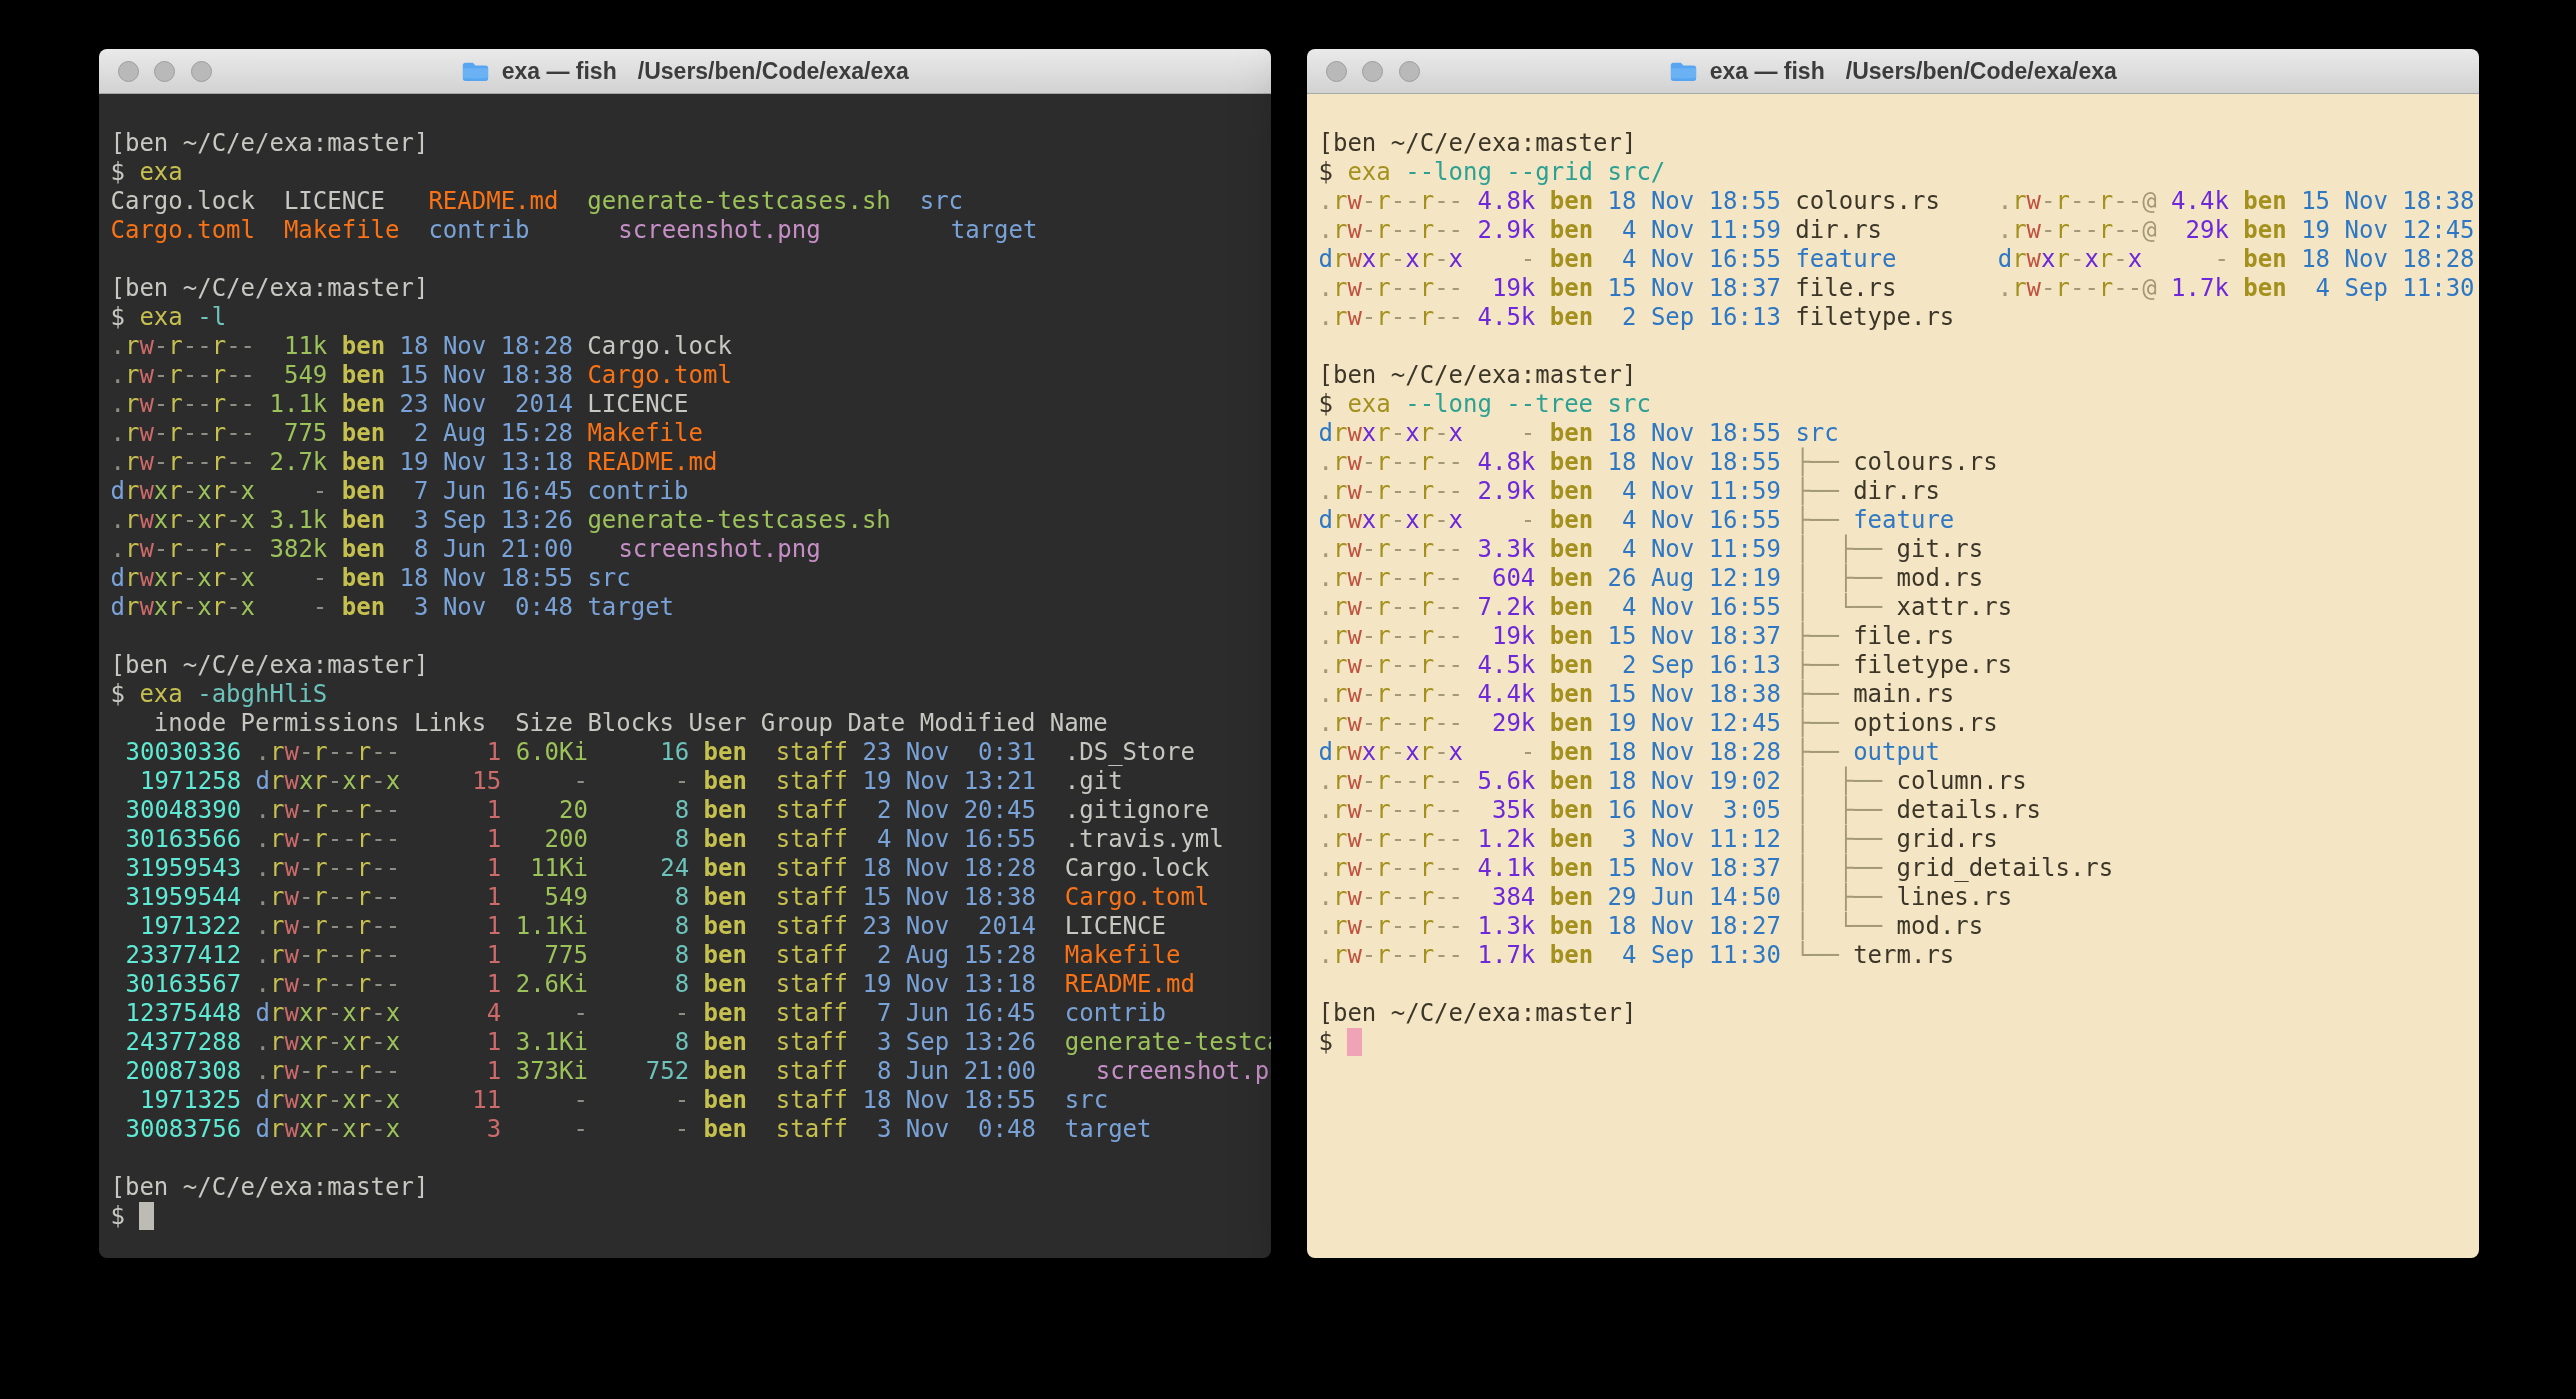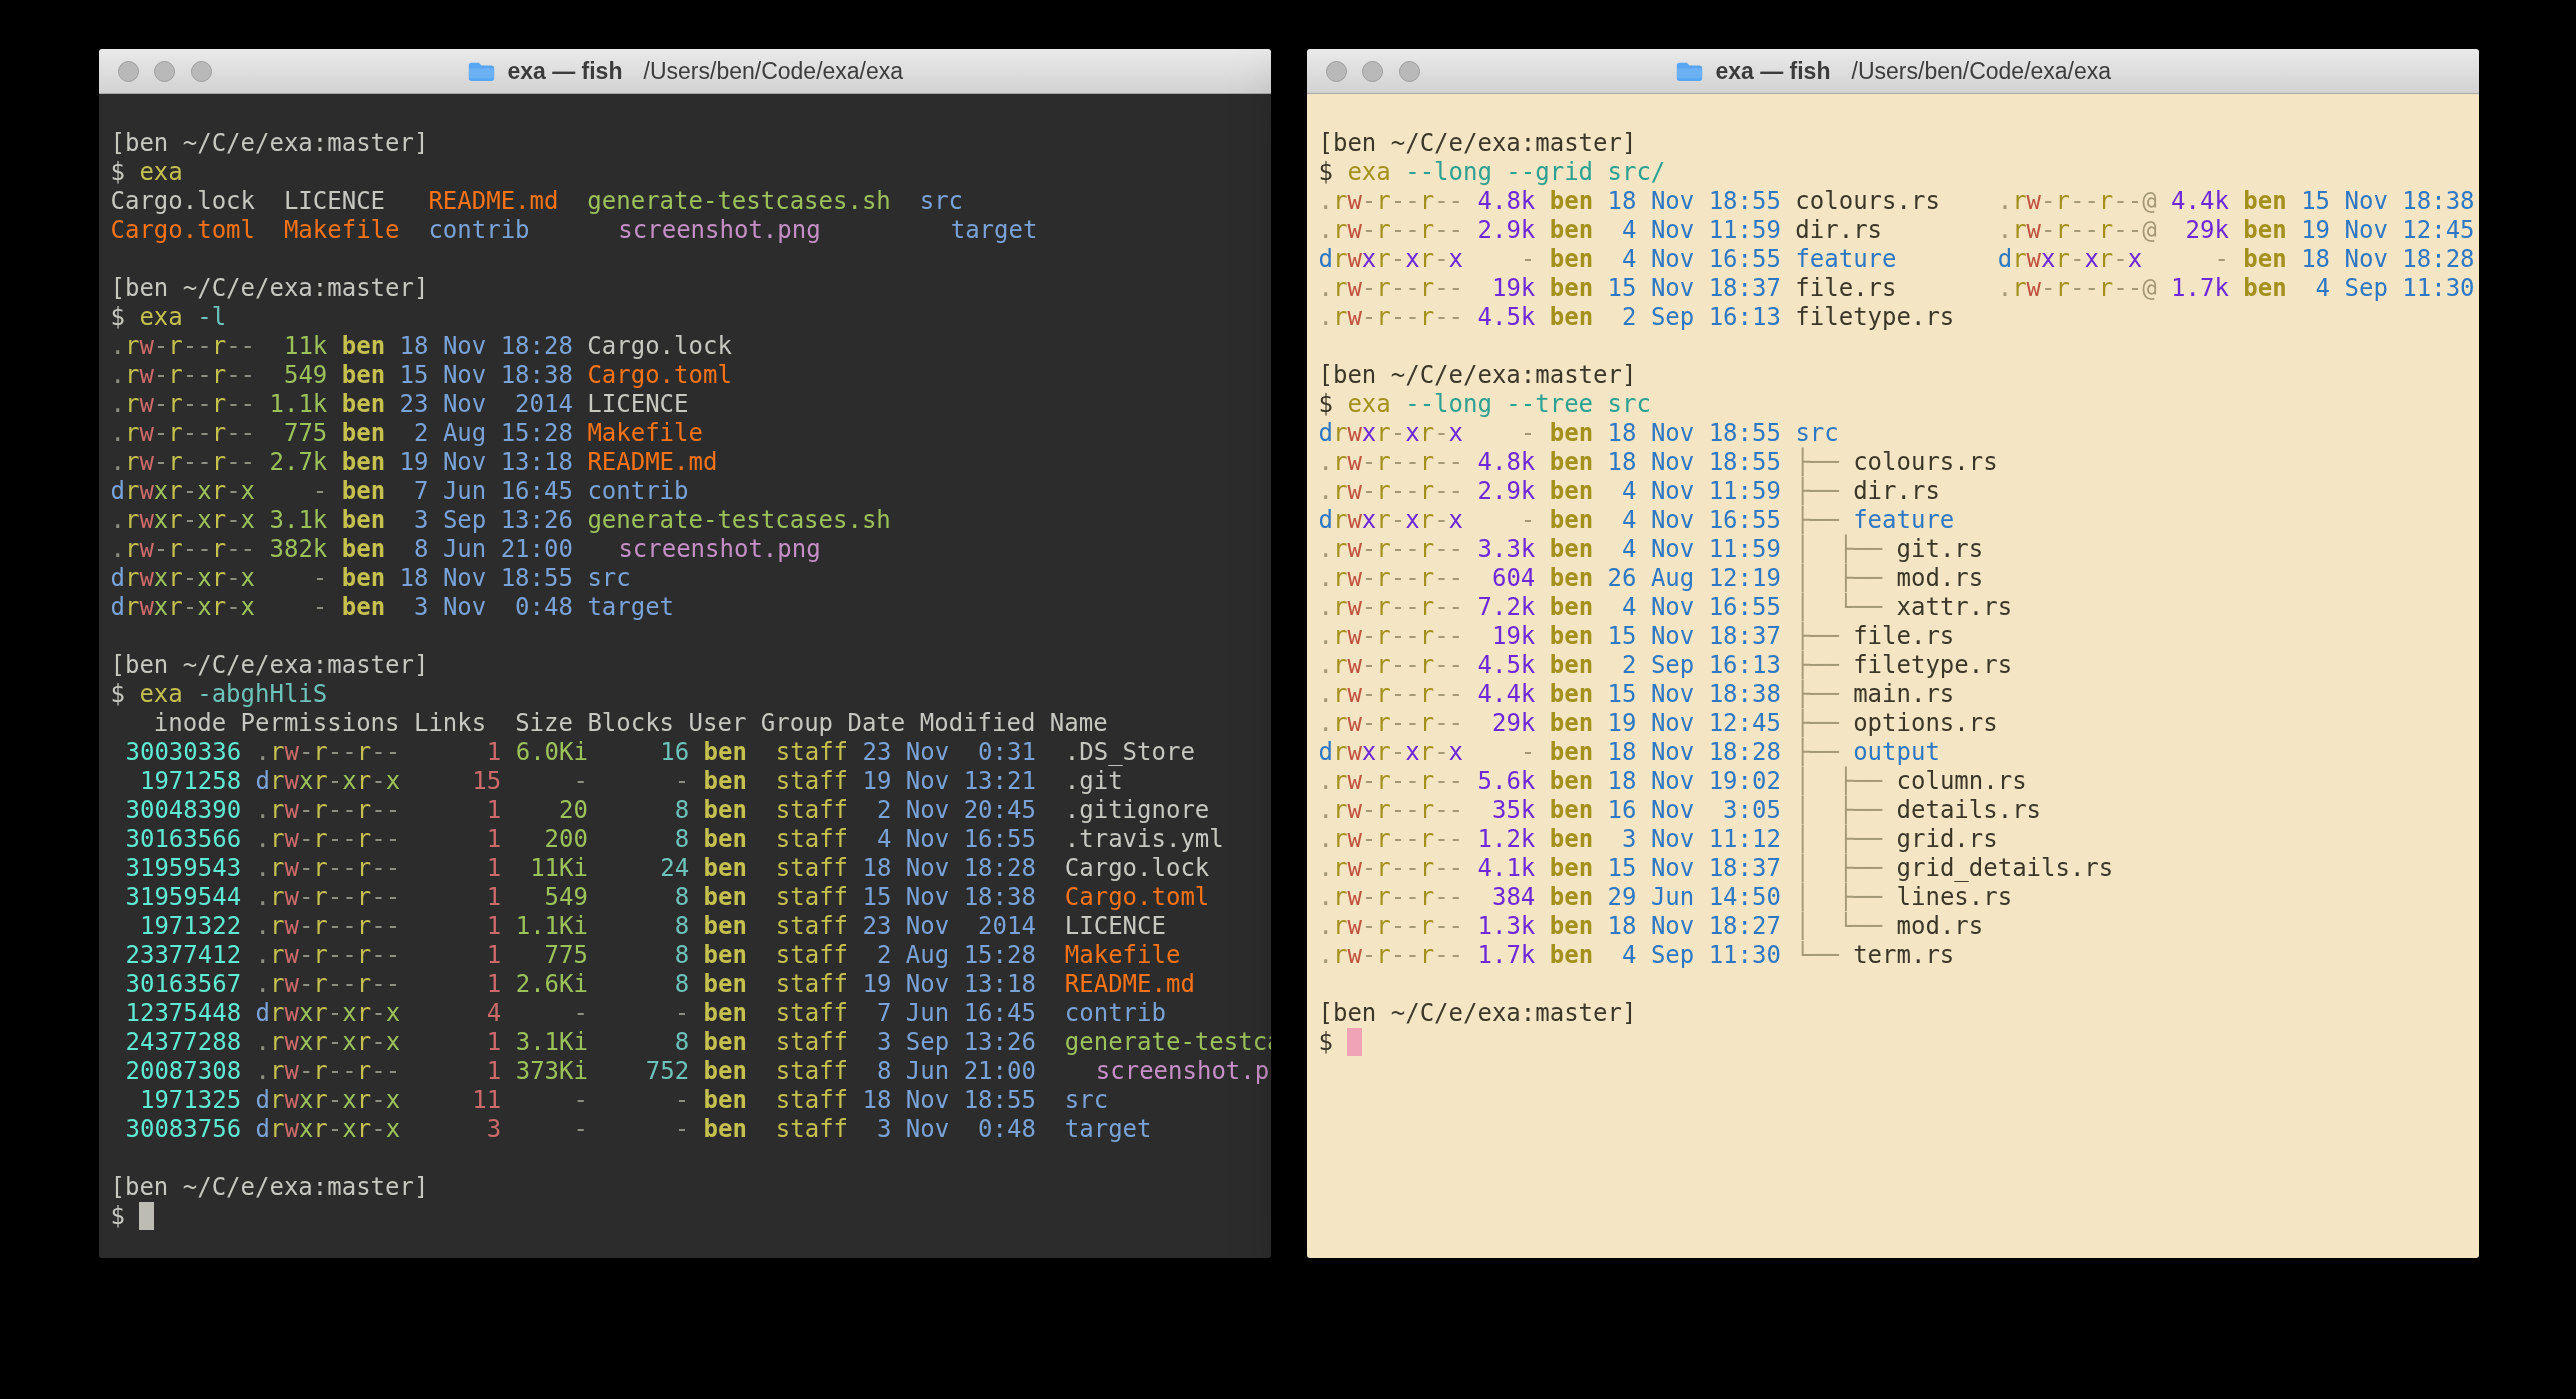"exa — fish" .window { border-radius: 3px -> 8px }
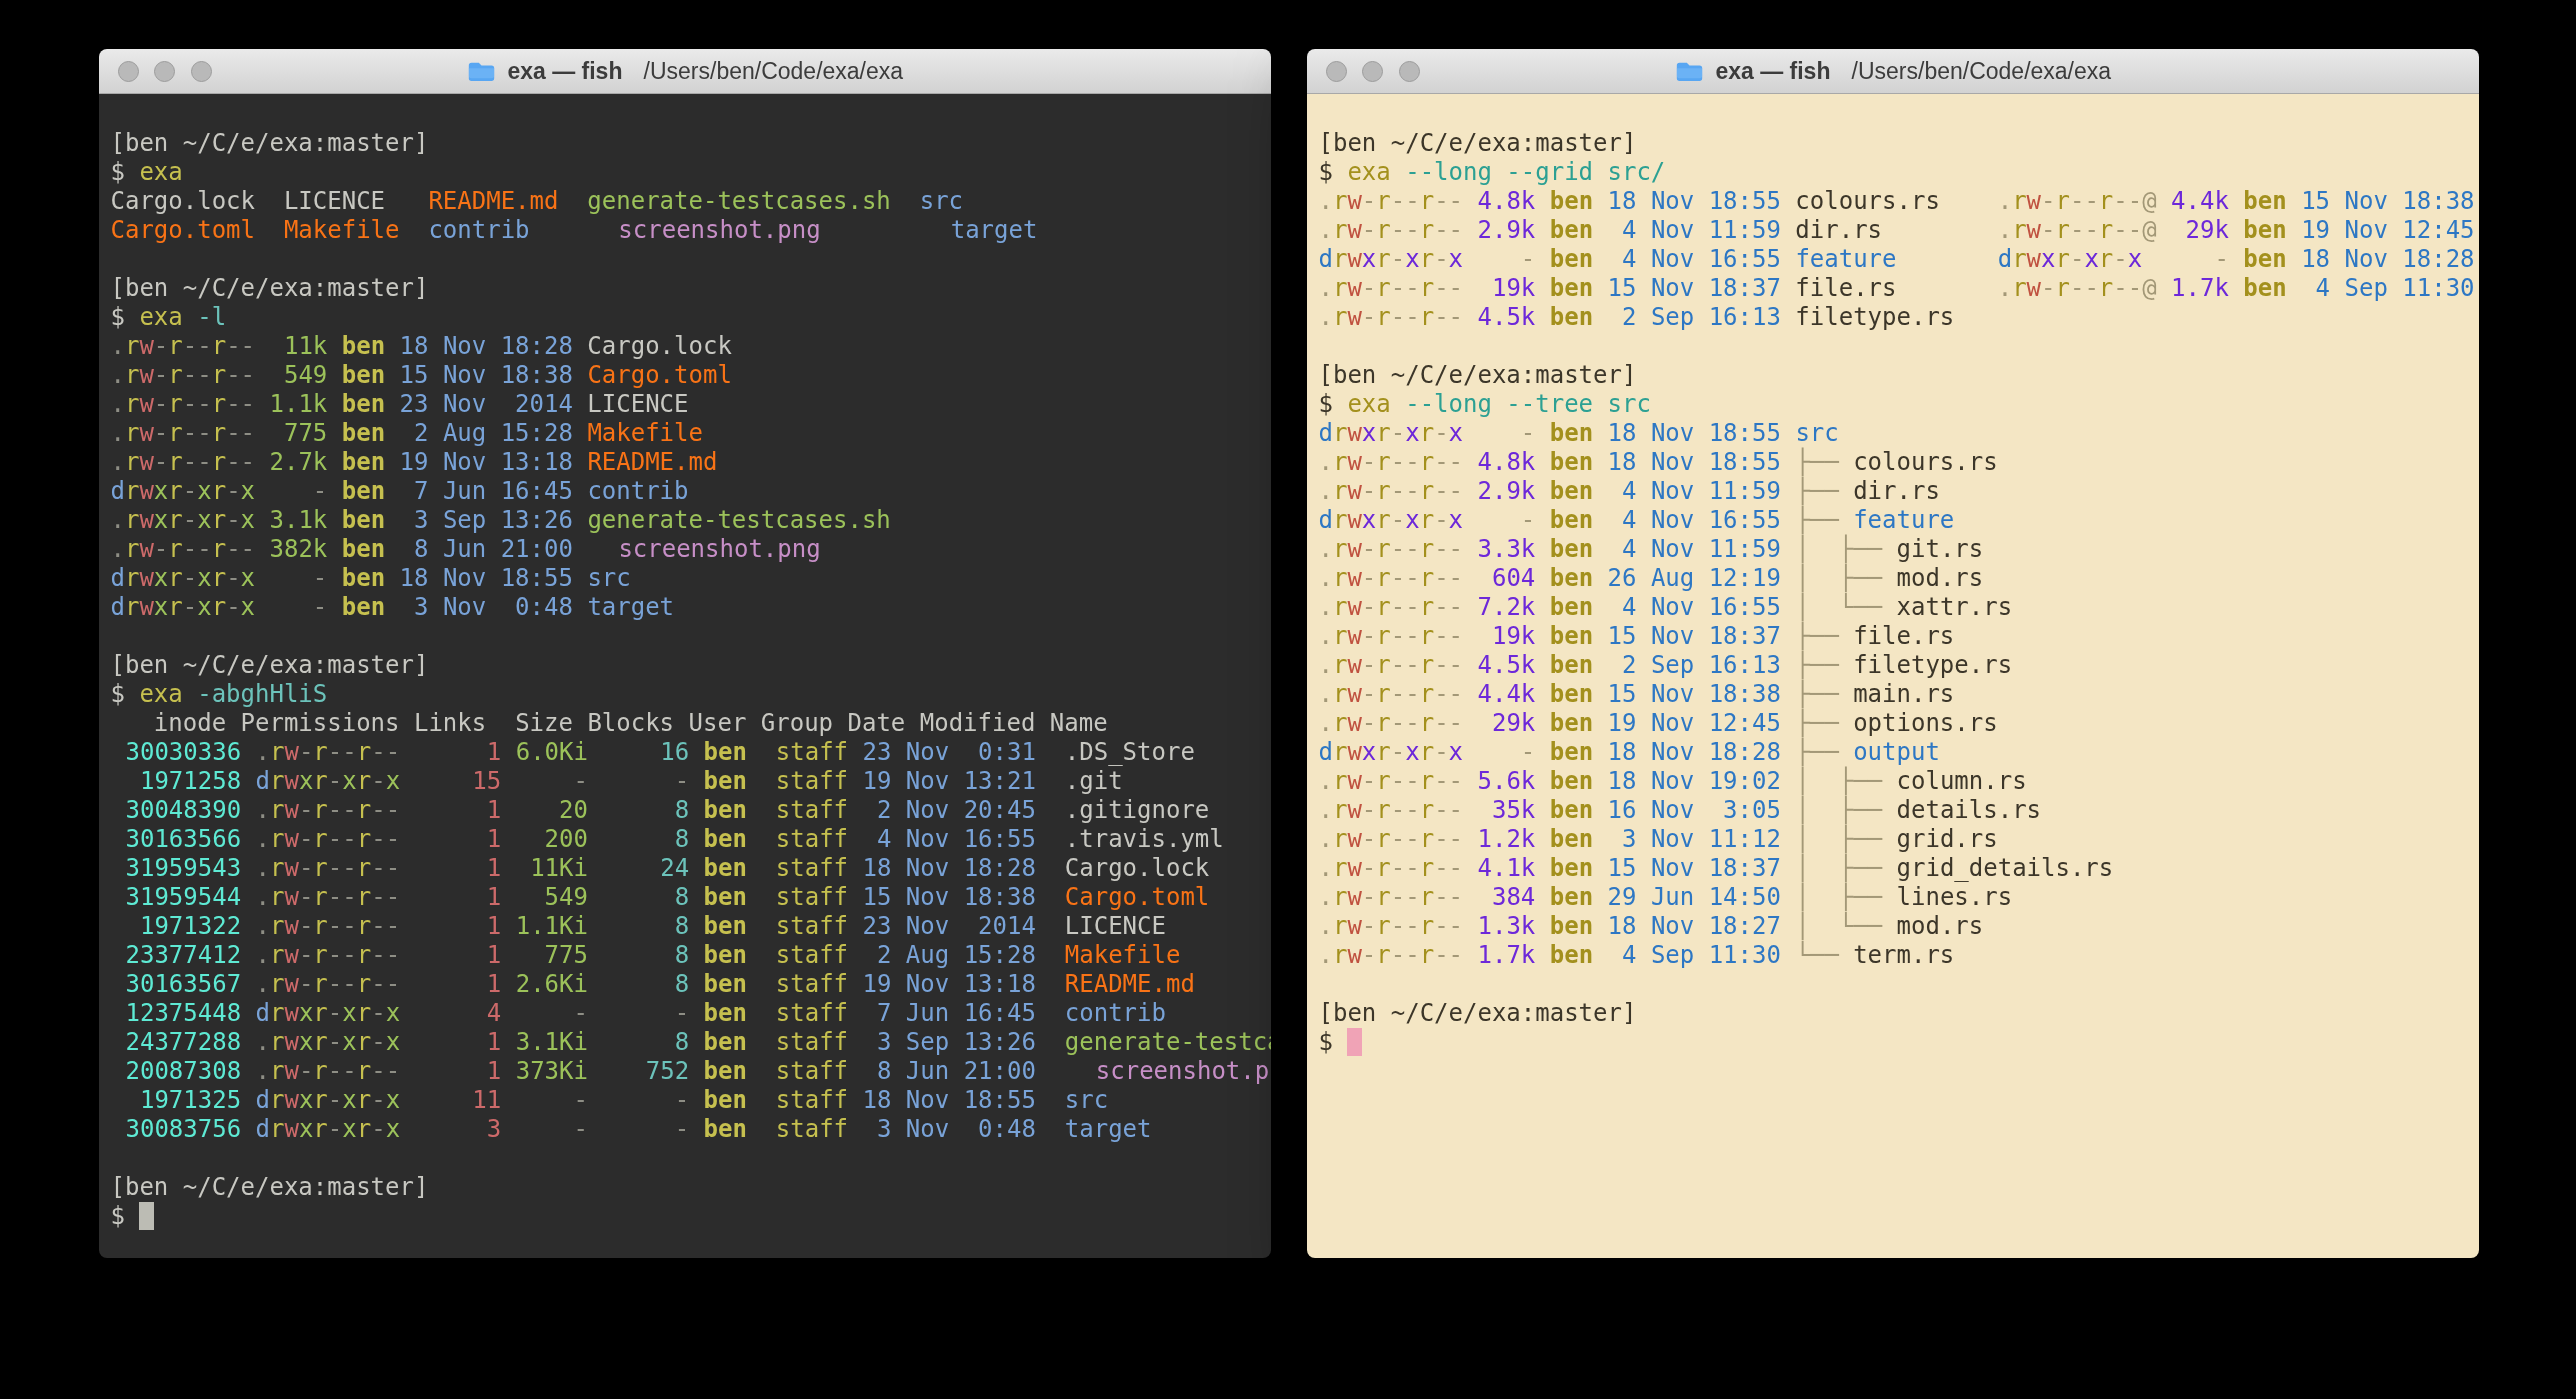"/Users/ben/Code/exa/exa" .title .path { font-weight: 400 -> 700 }
